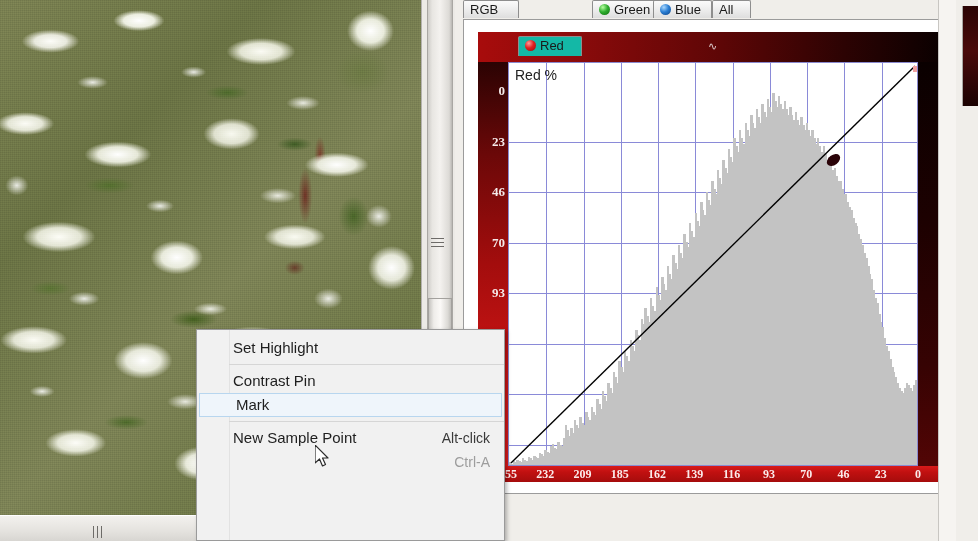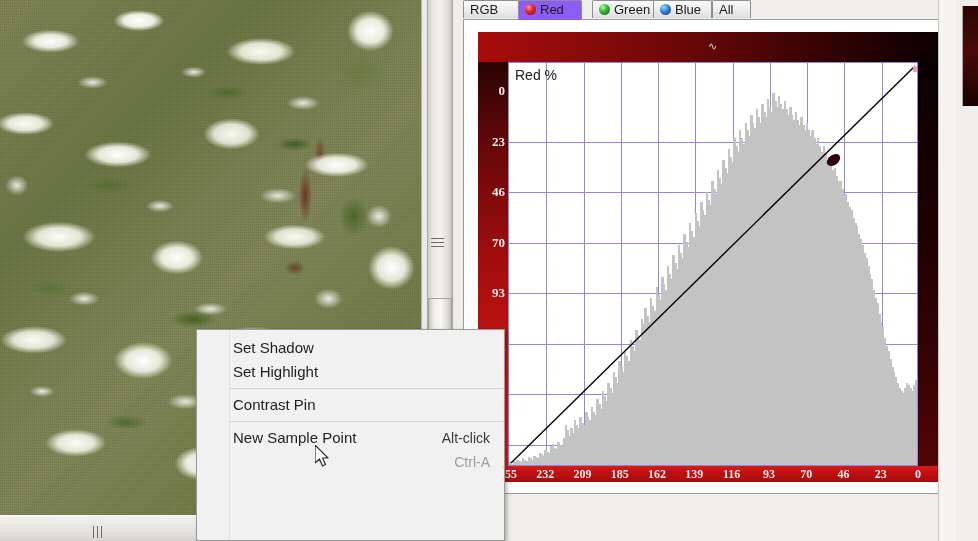"Red" .tab.active { background: #8b5cf6 -> #14b8a6; margin-top: none -> 36px }
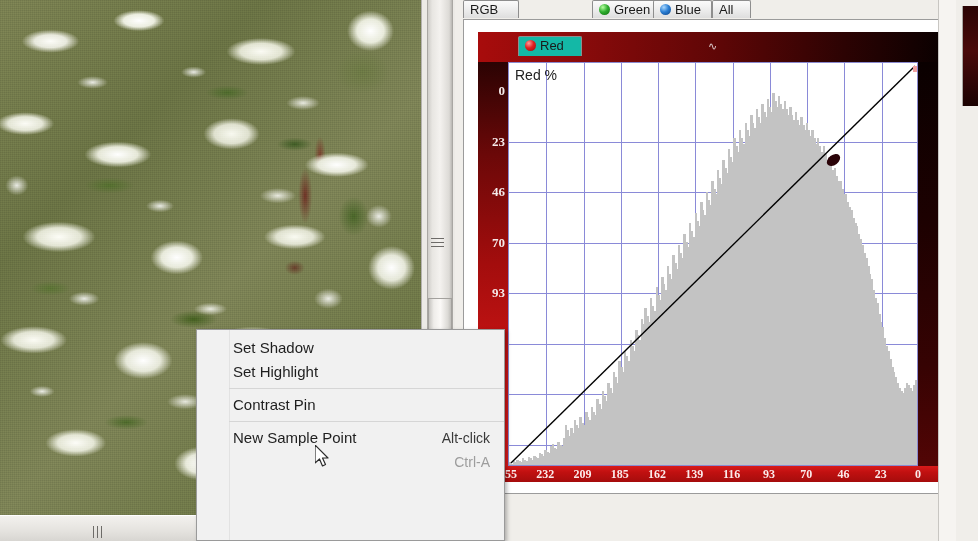"Set Shadow" div.menu-item { html: <div><span>Set Shadow</span></div> -> none }
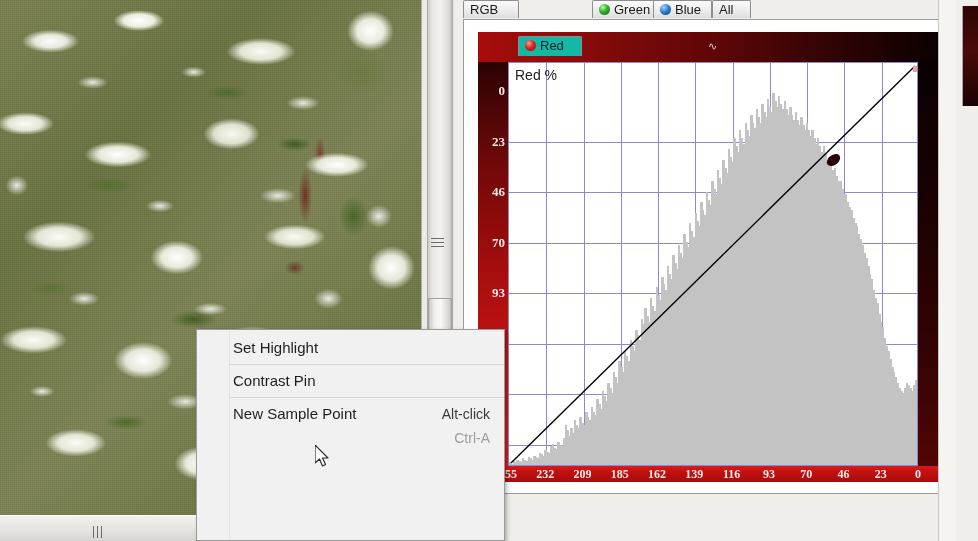"Mark" div.menu-item { html: none -> <div><span>Mark</span></div> }
